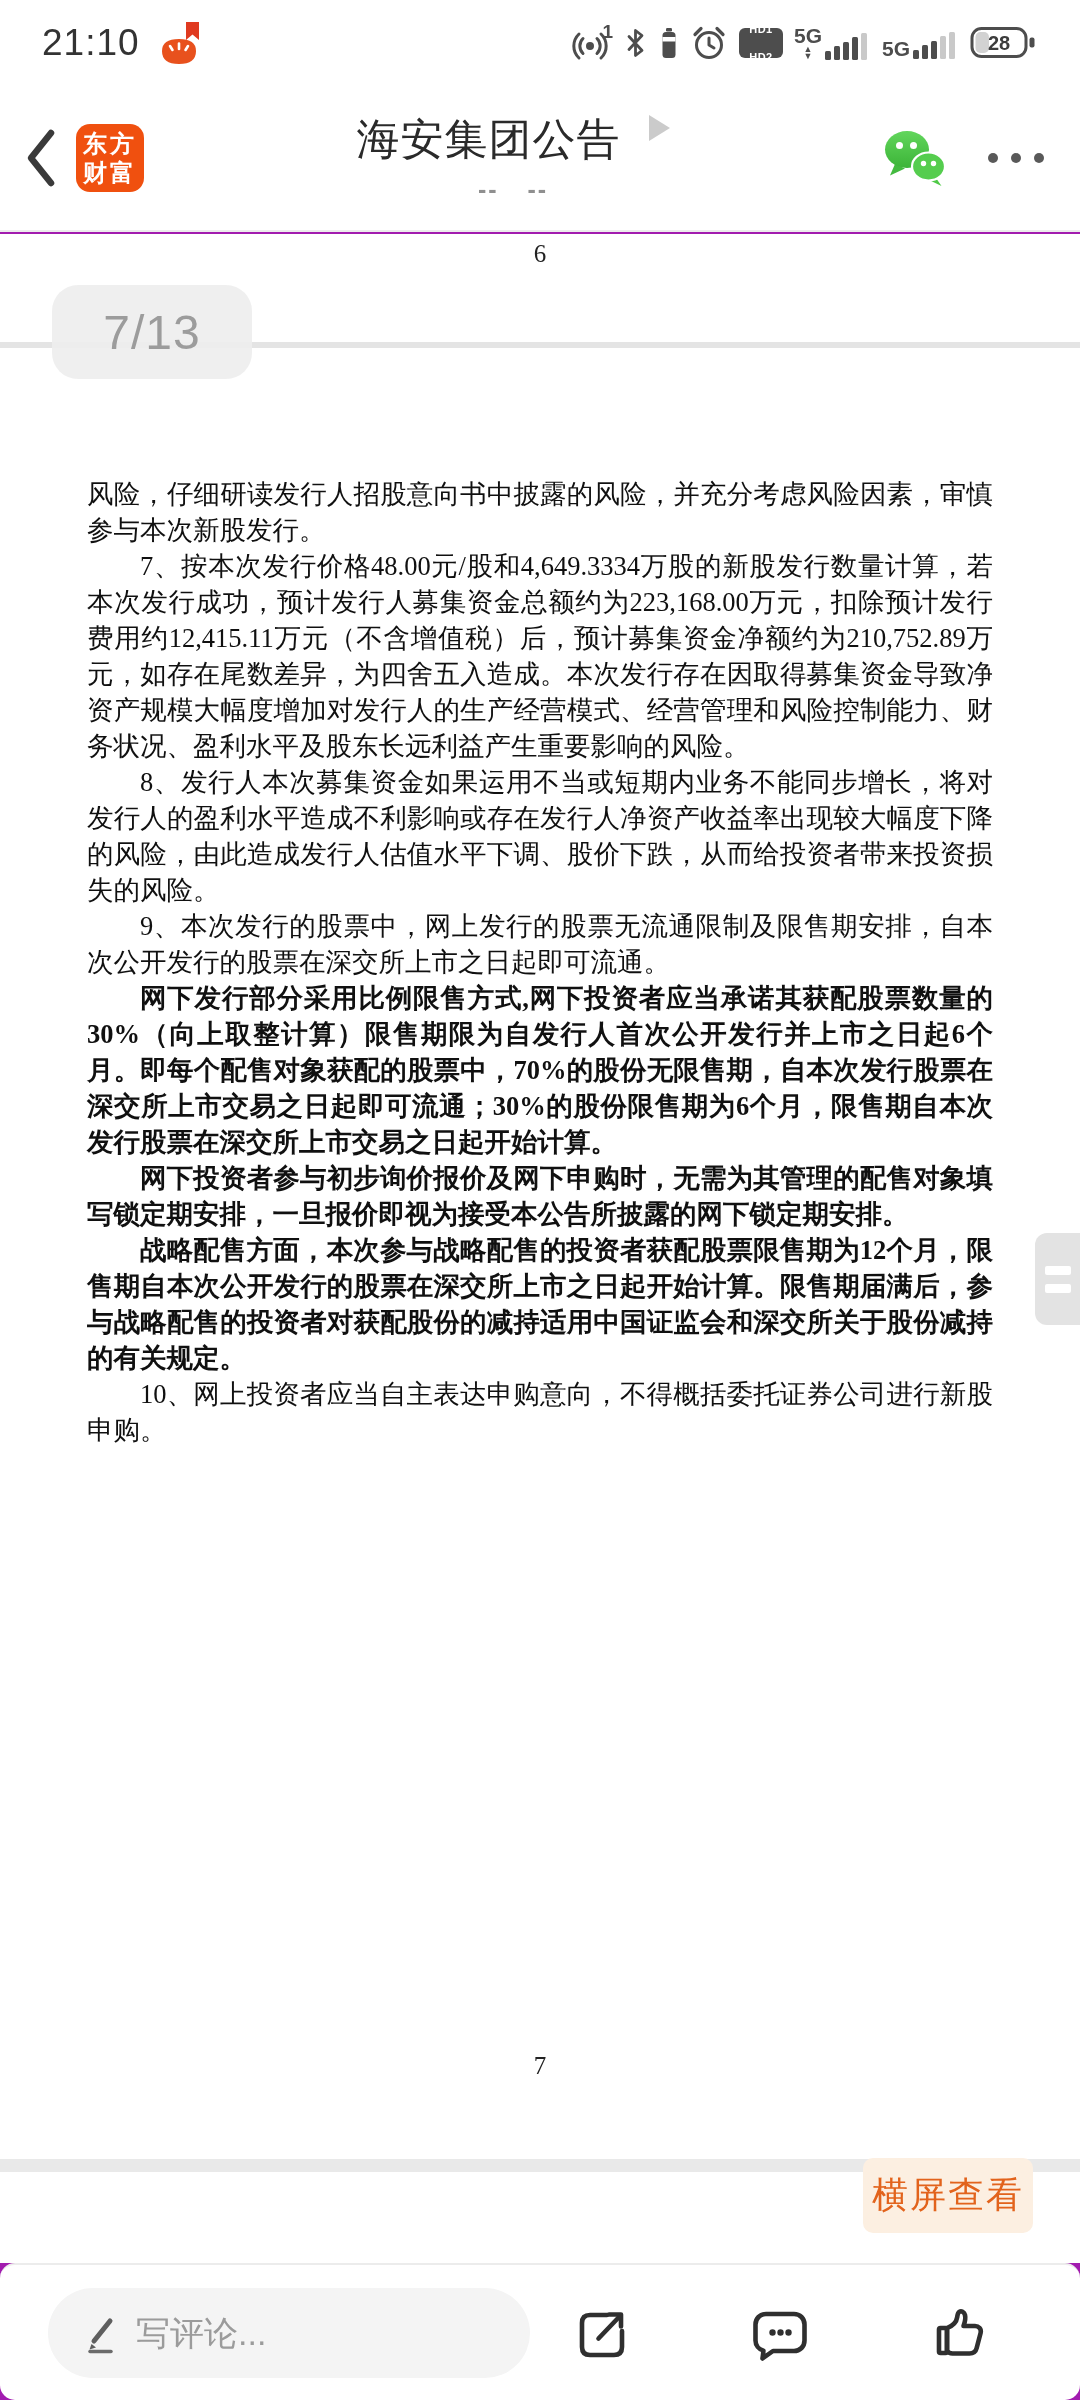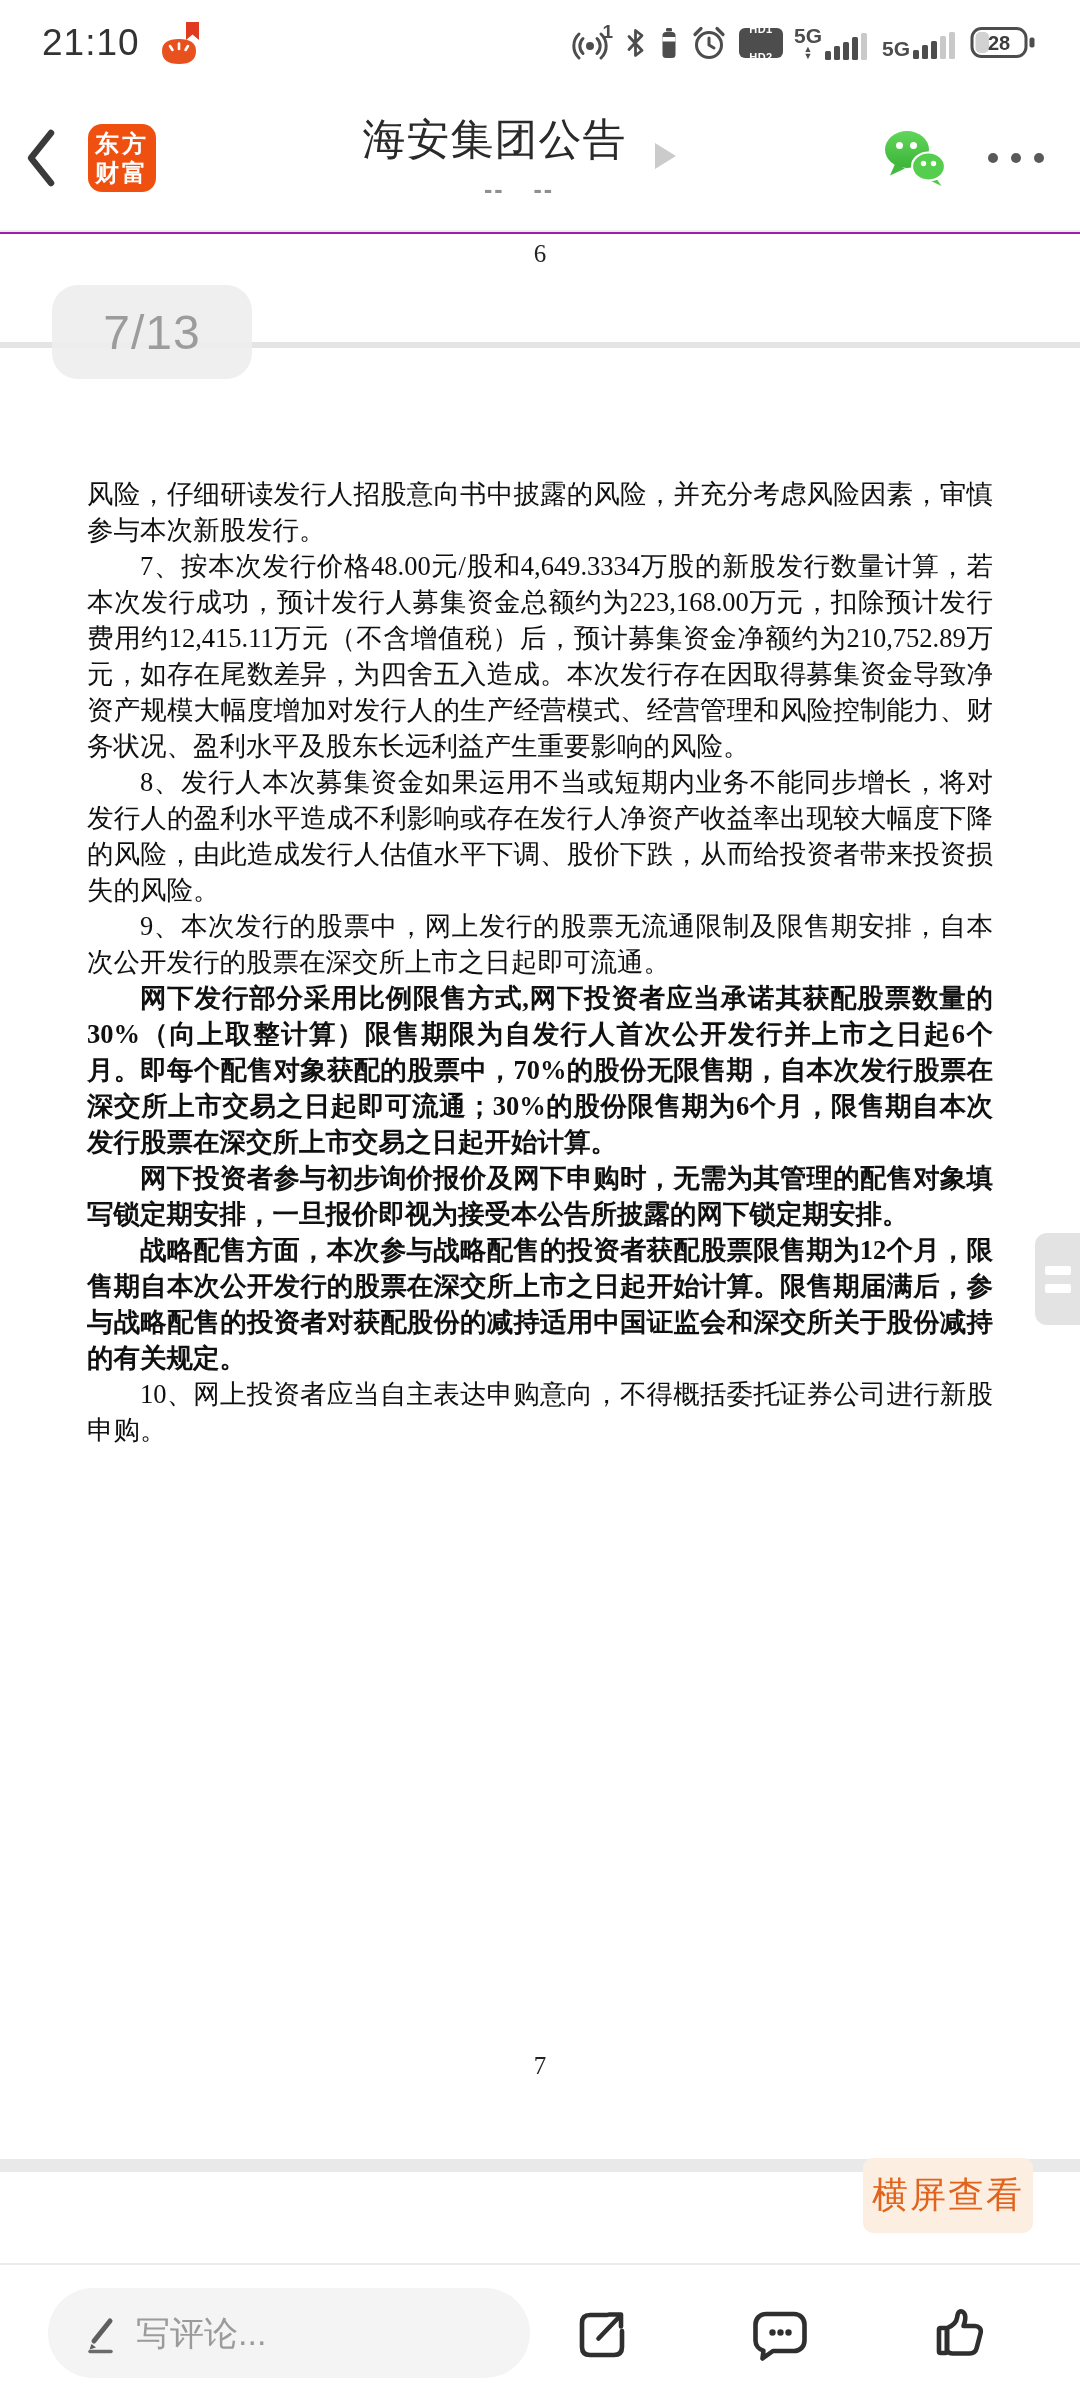"东方" .hd-left { gap: 28px -> 16px }
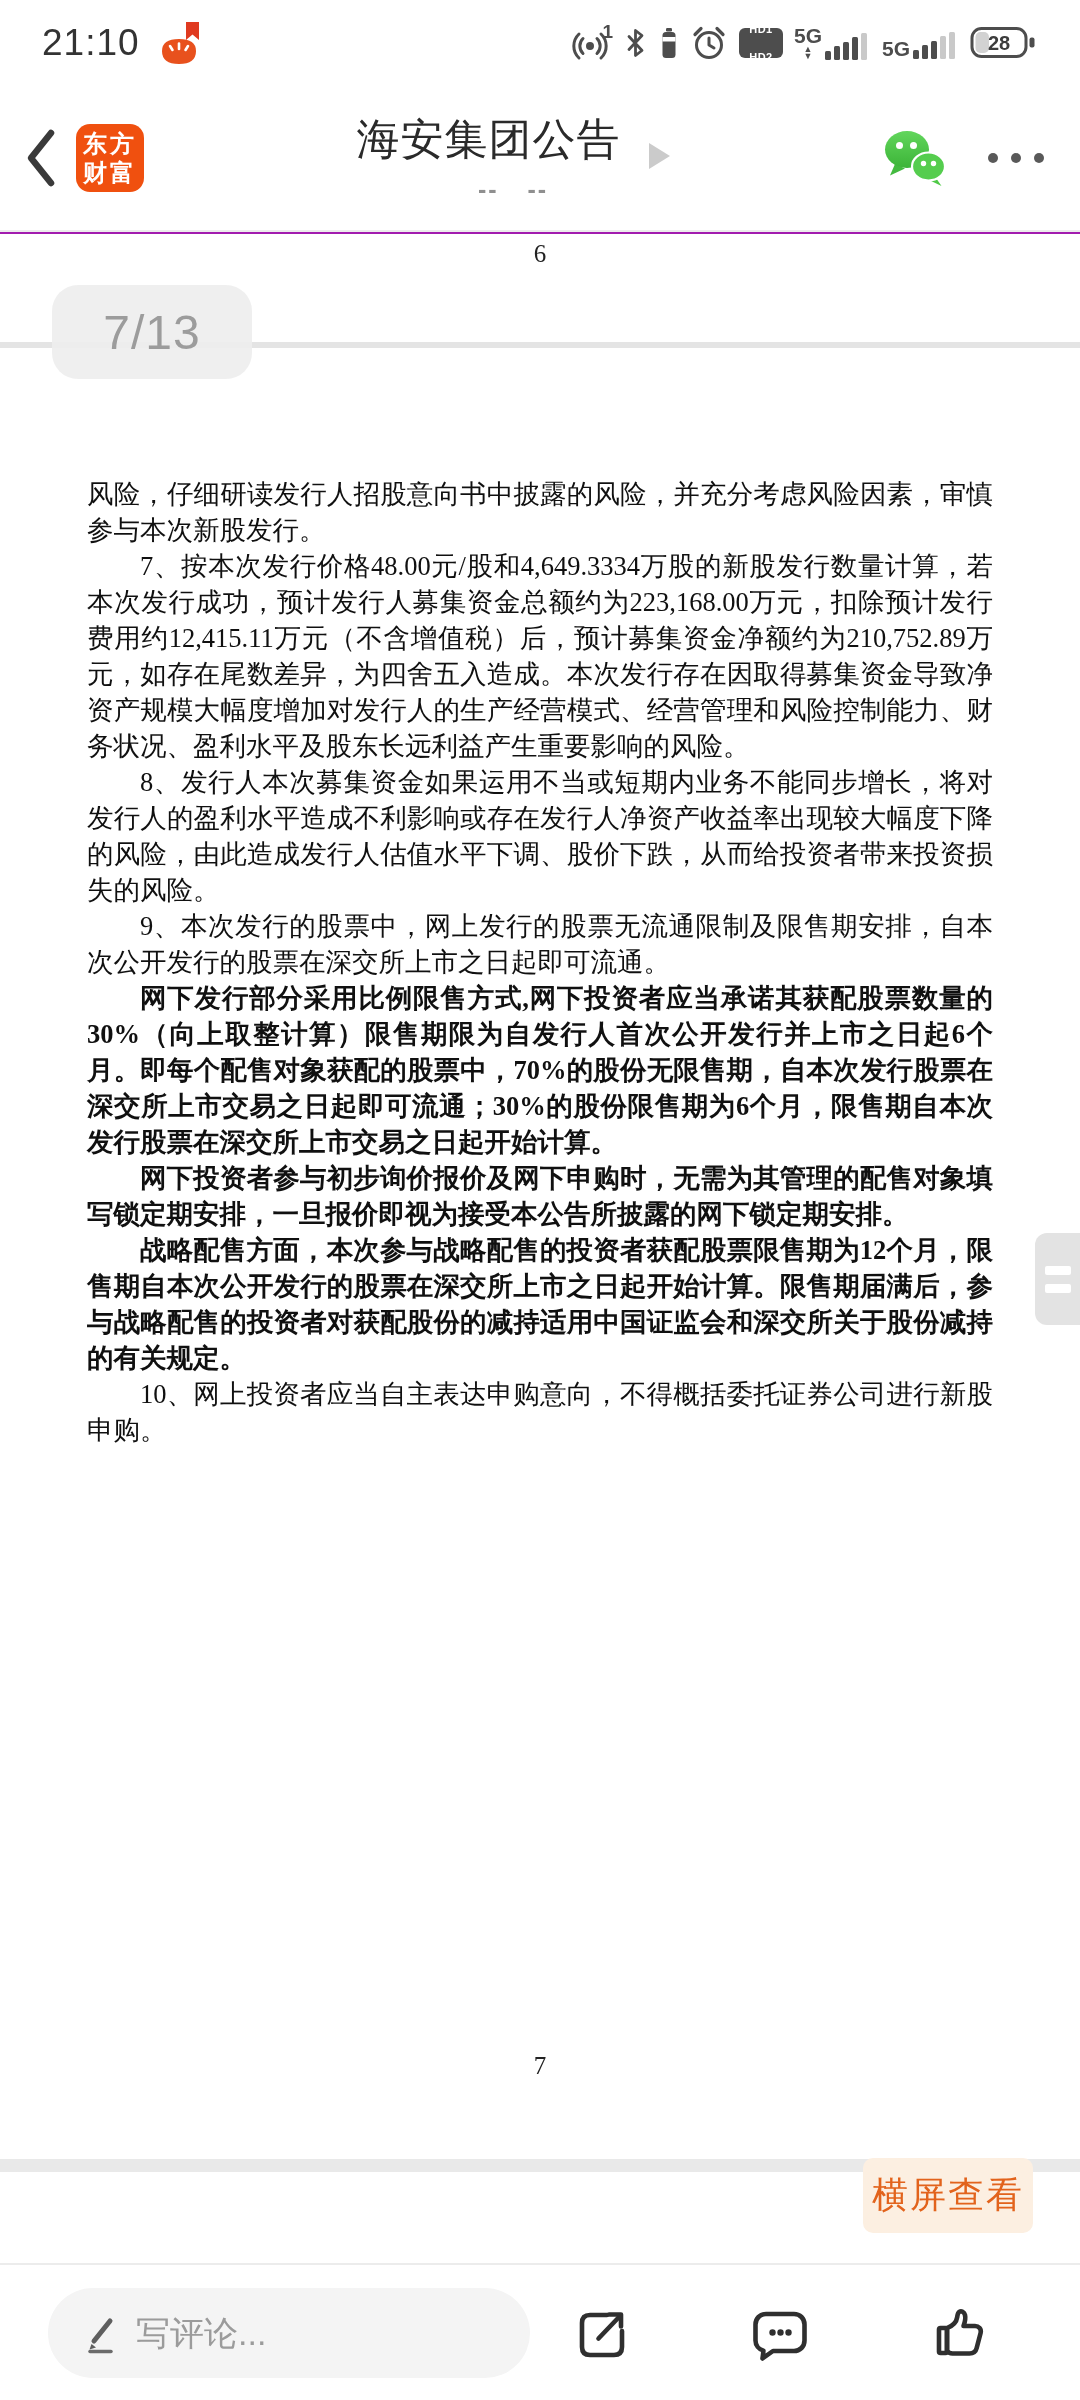"海安集团公告" .title-row { align-items: flex-end -> flex-start }
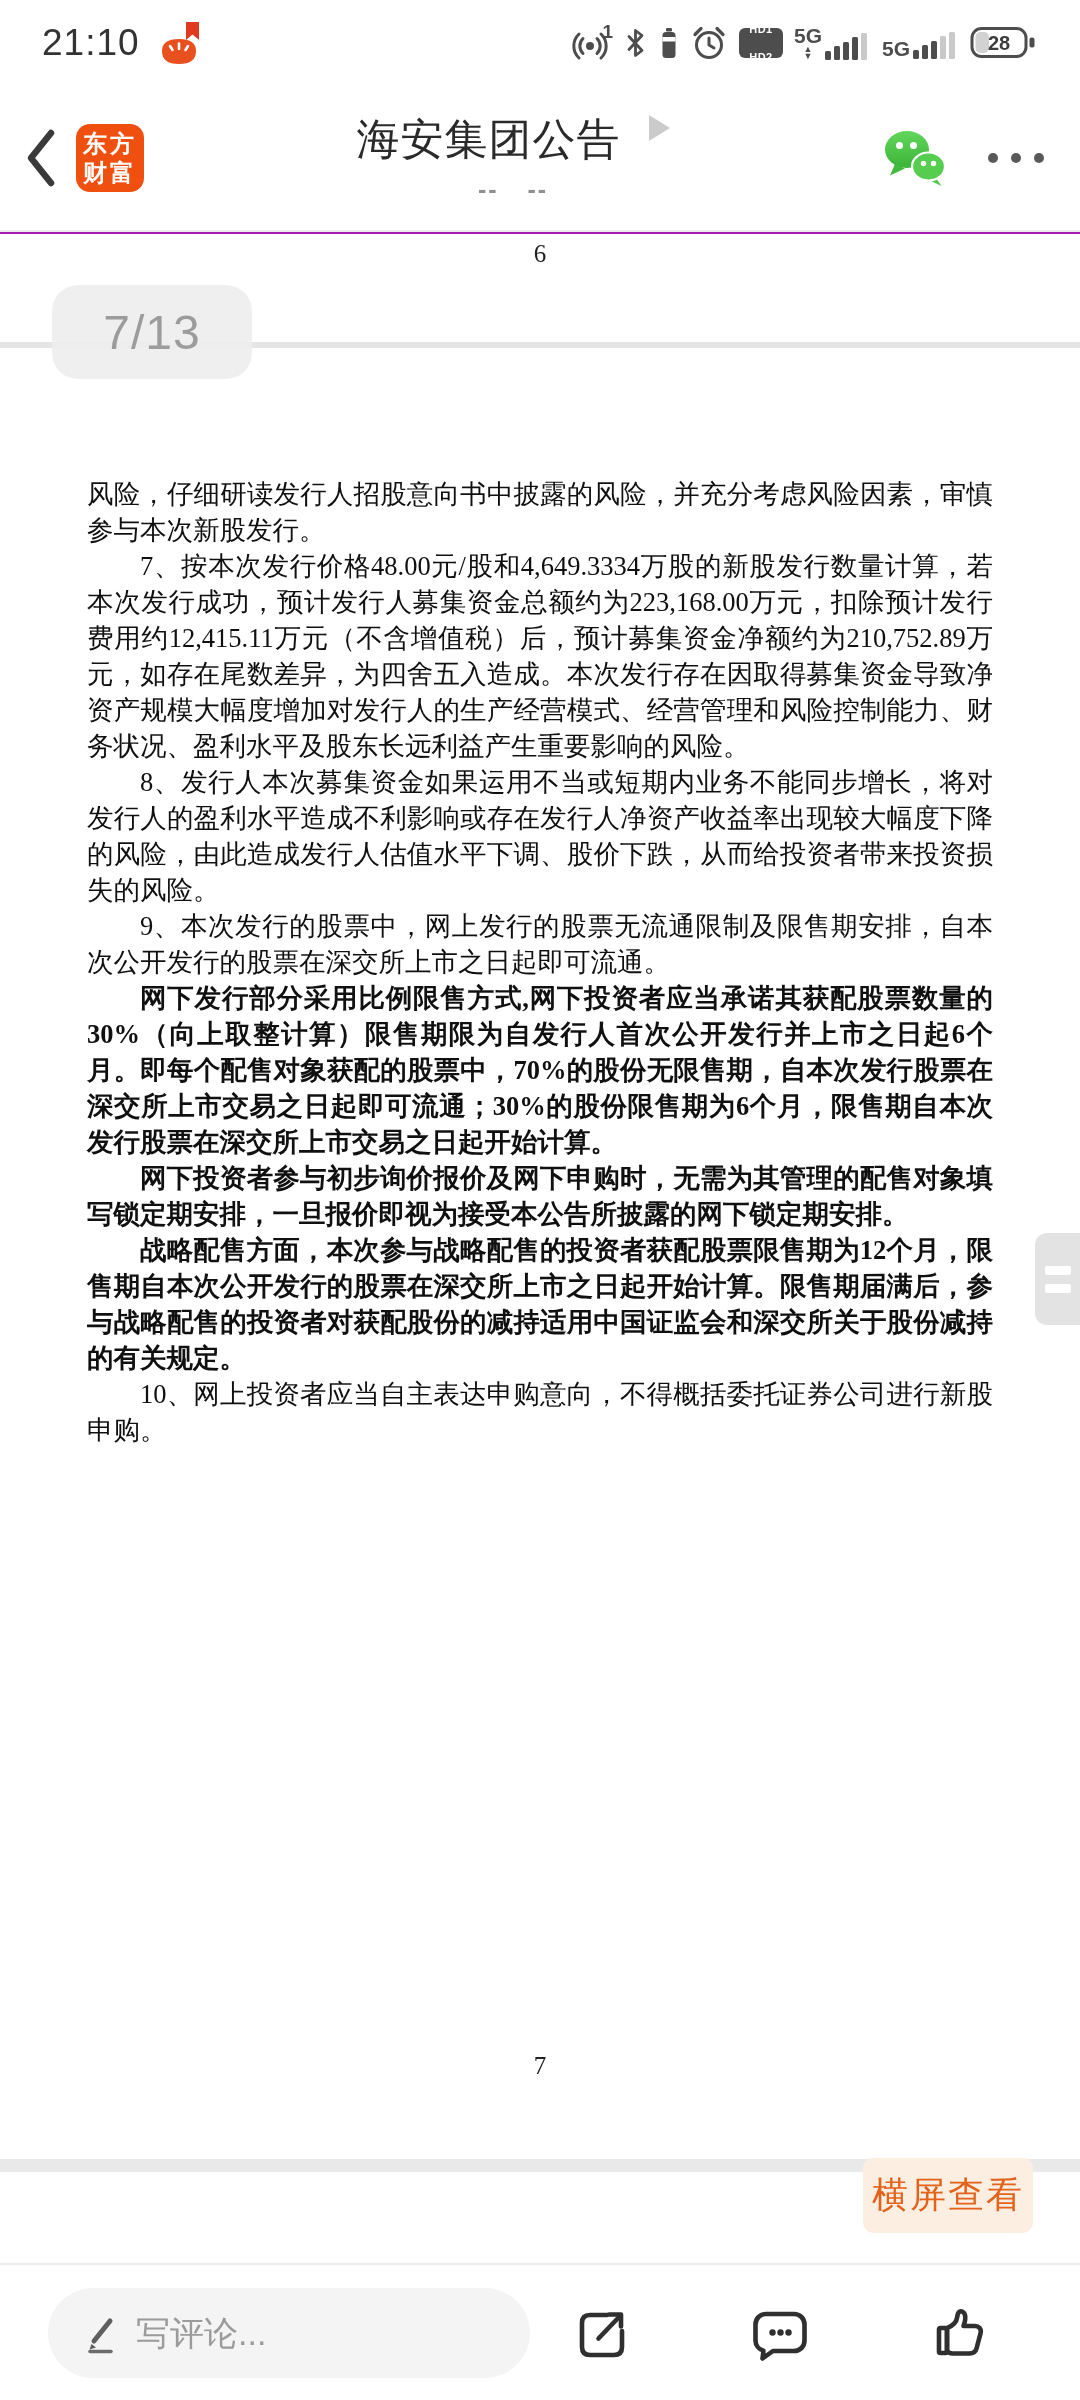"写评论..." .toolbar { border-radius: none -> 15px }
